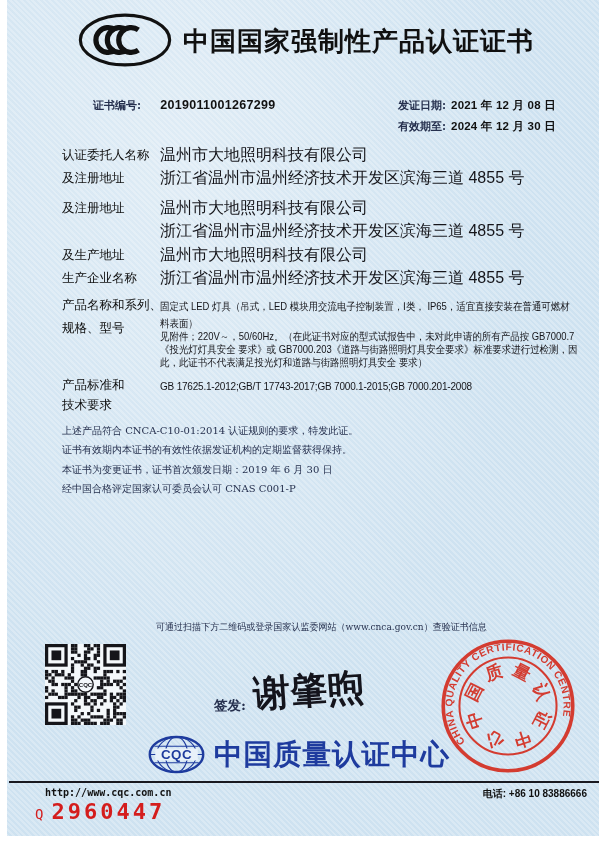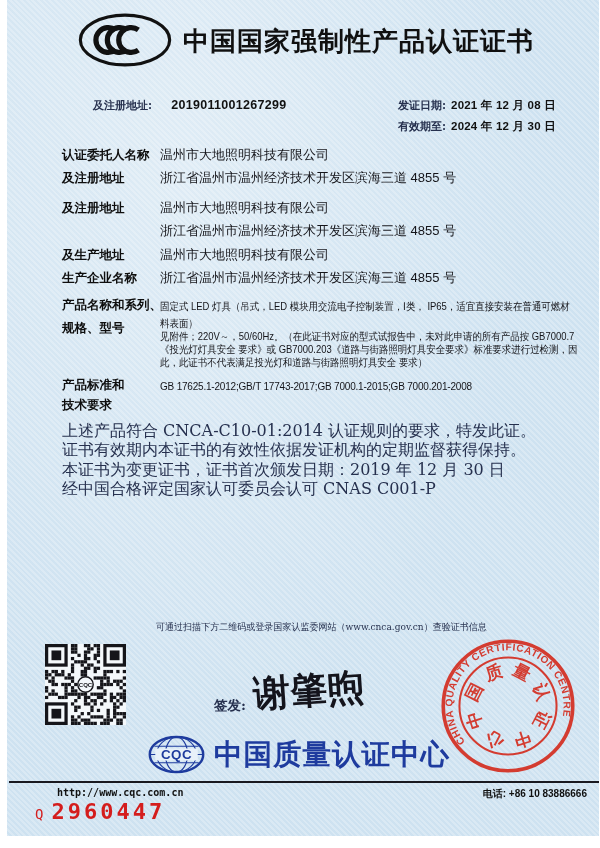"及注册地址:" span.kai { text: 及注册地址 -> 证书编号 }
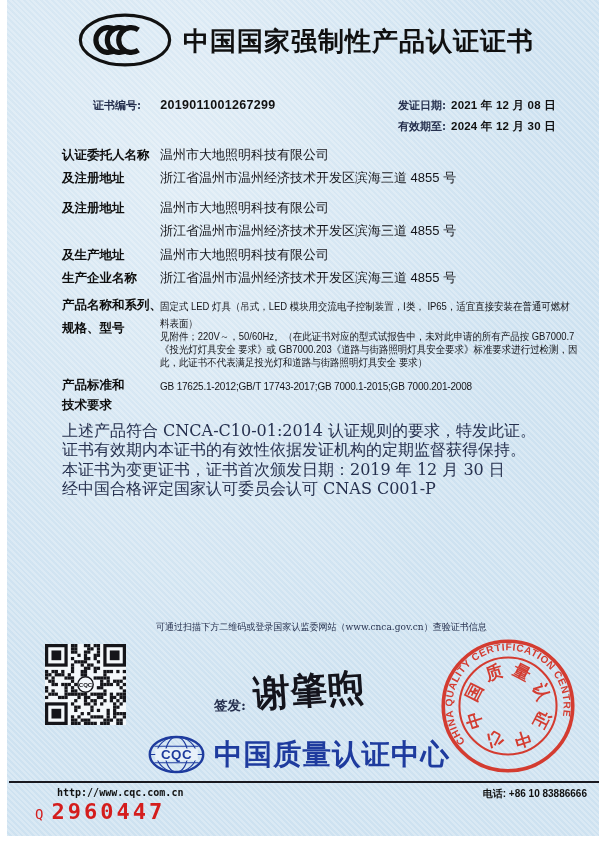"认证委托人名称" .flabels { font-weight: bold -> normal }
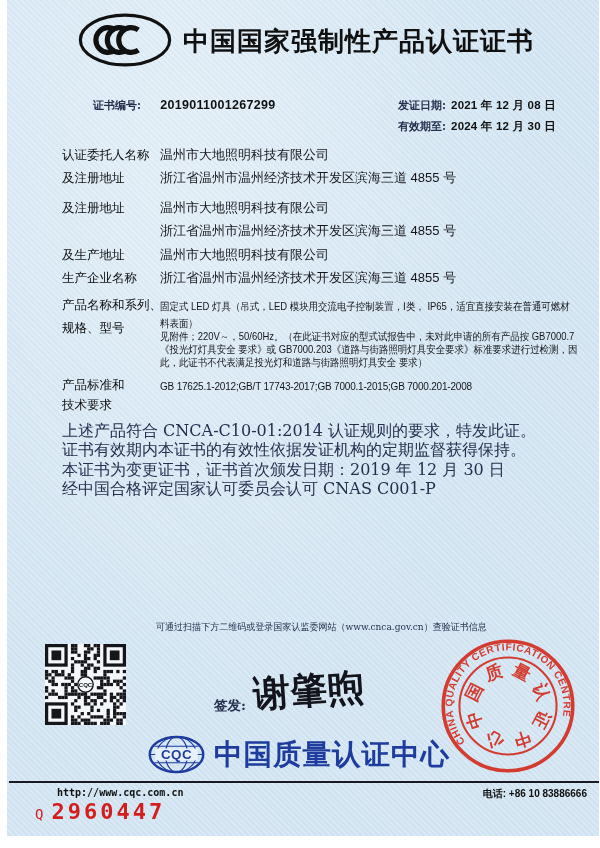"温州市大地照明科技有限公司" .fvalues { font-size: 13px -> 16px }
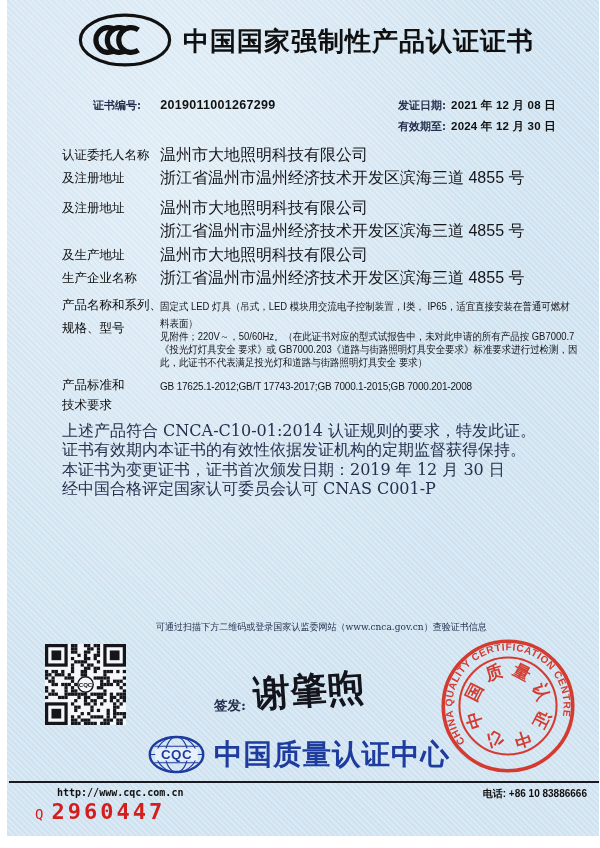"上述产品符合 CNCA-C10-01:2014 认证规则的要求，特发此证。" .statements { font-size: 16px -> 10px }
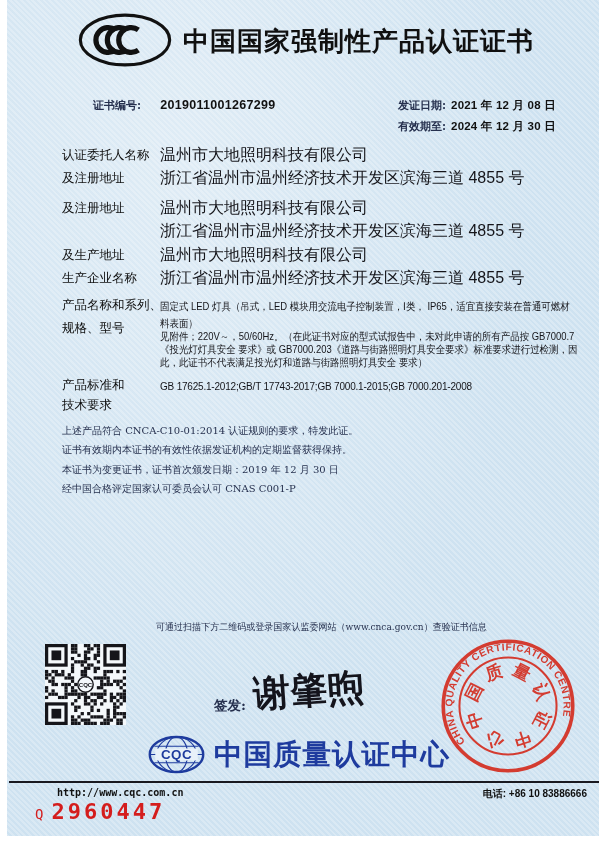"本证书为变更证书，证书首次颁发日期：2019 年 12 月 30" div.kai { text: 12 -> 6 }
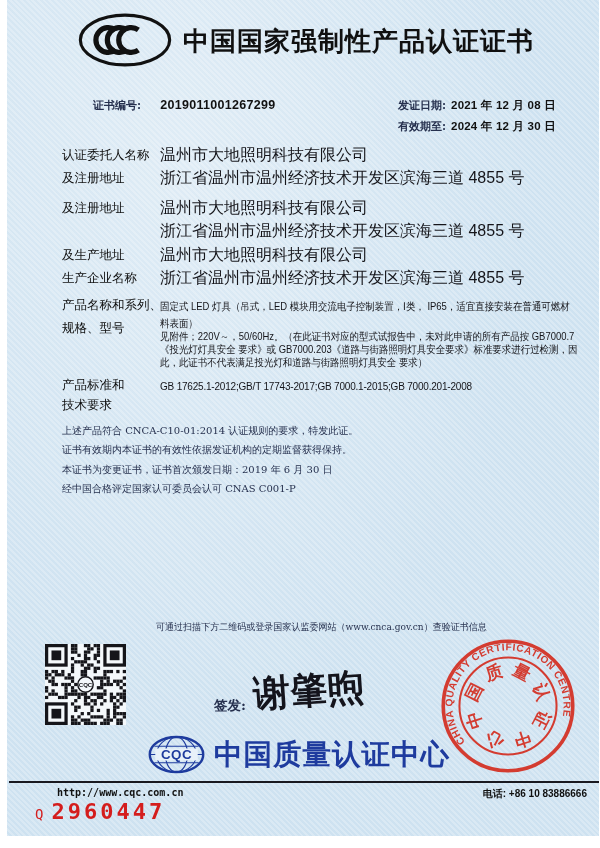"http://www.cqc.com.cn" .furl { margin-left: 12px -> none }
